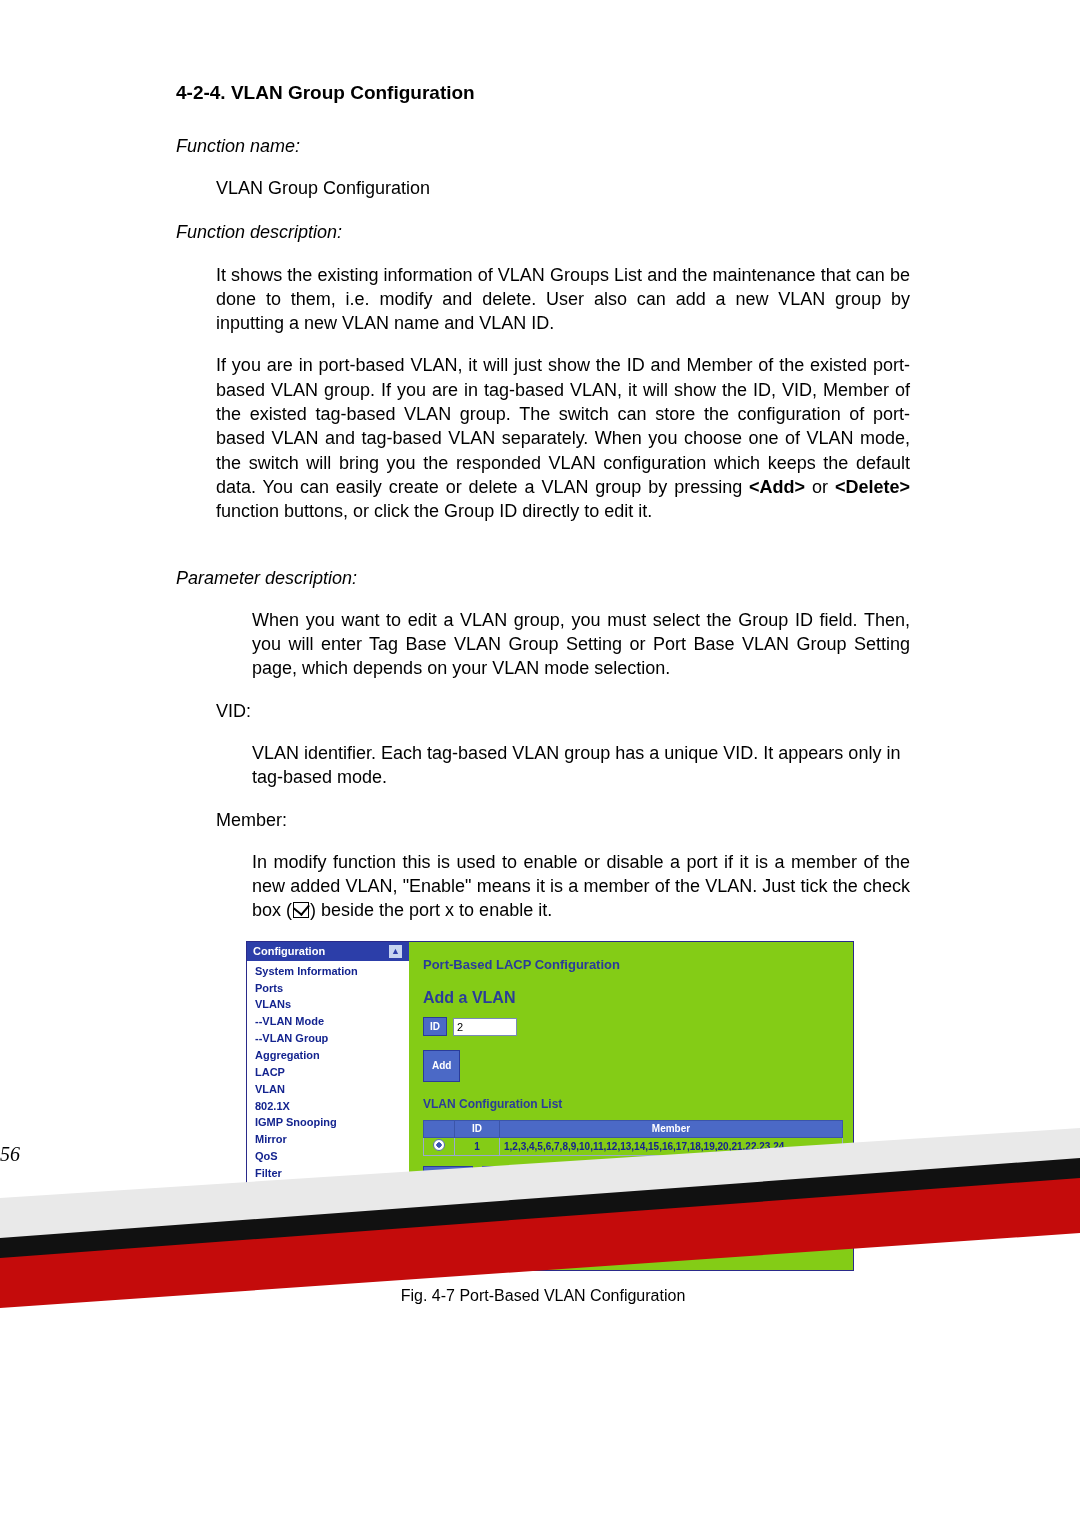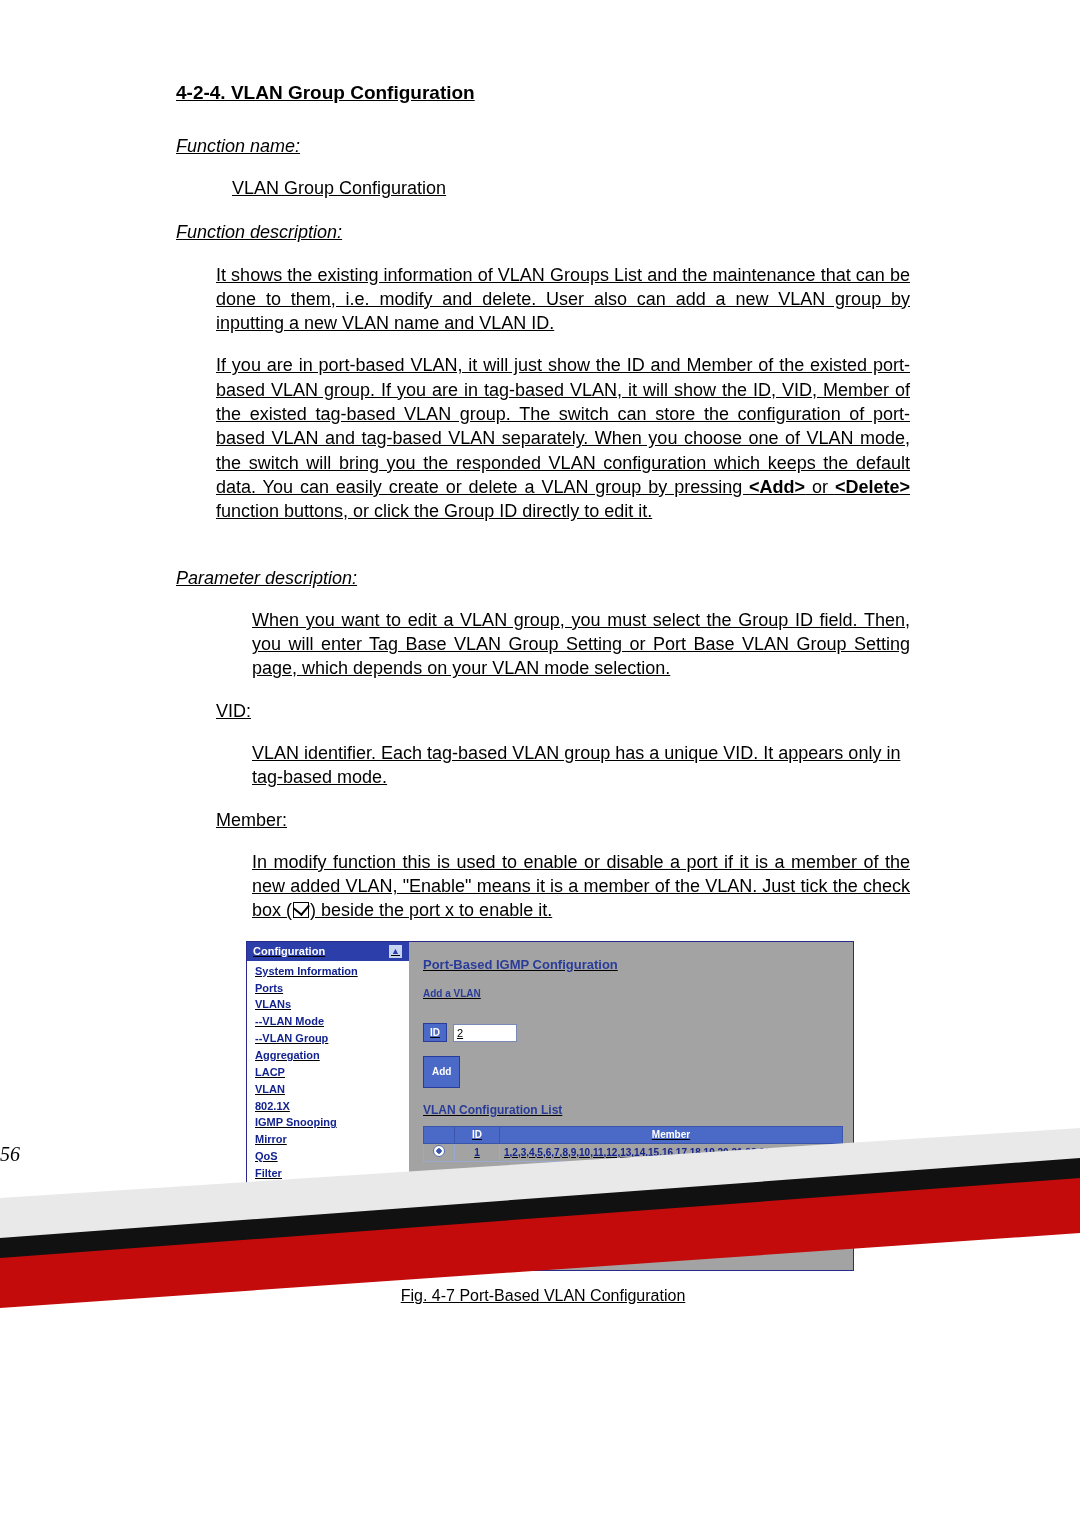"4-2-4. VLAN Group Configuration" .page { text-decoration: underline -> none }
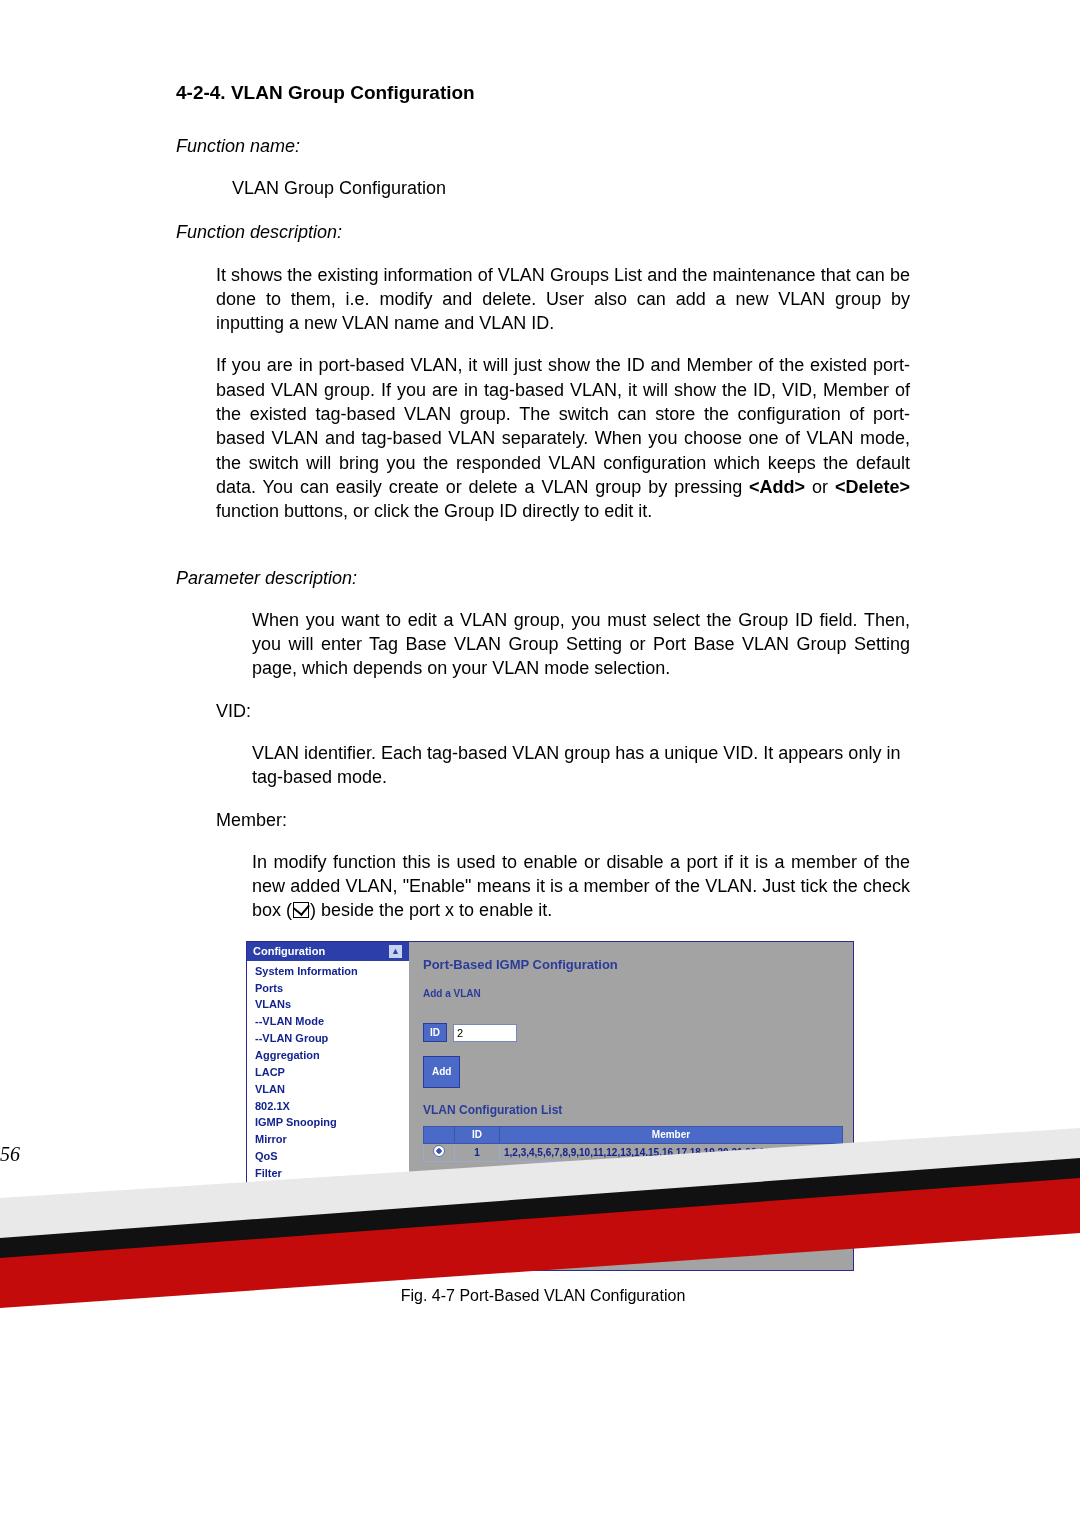"VLAN Group Configuration" .body-indent-1 { margin-left: 56px -> 40px }
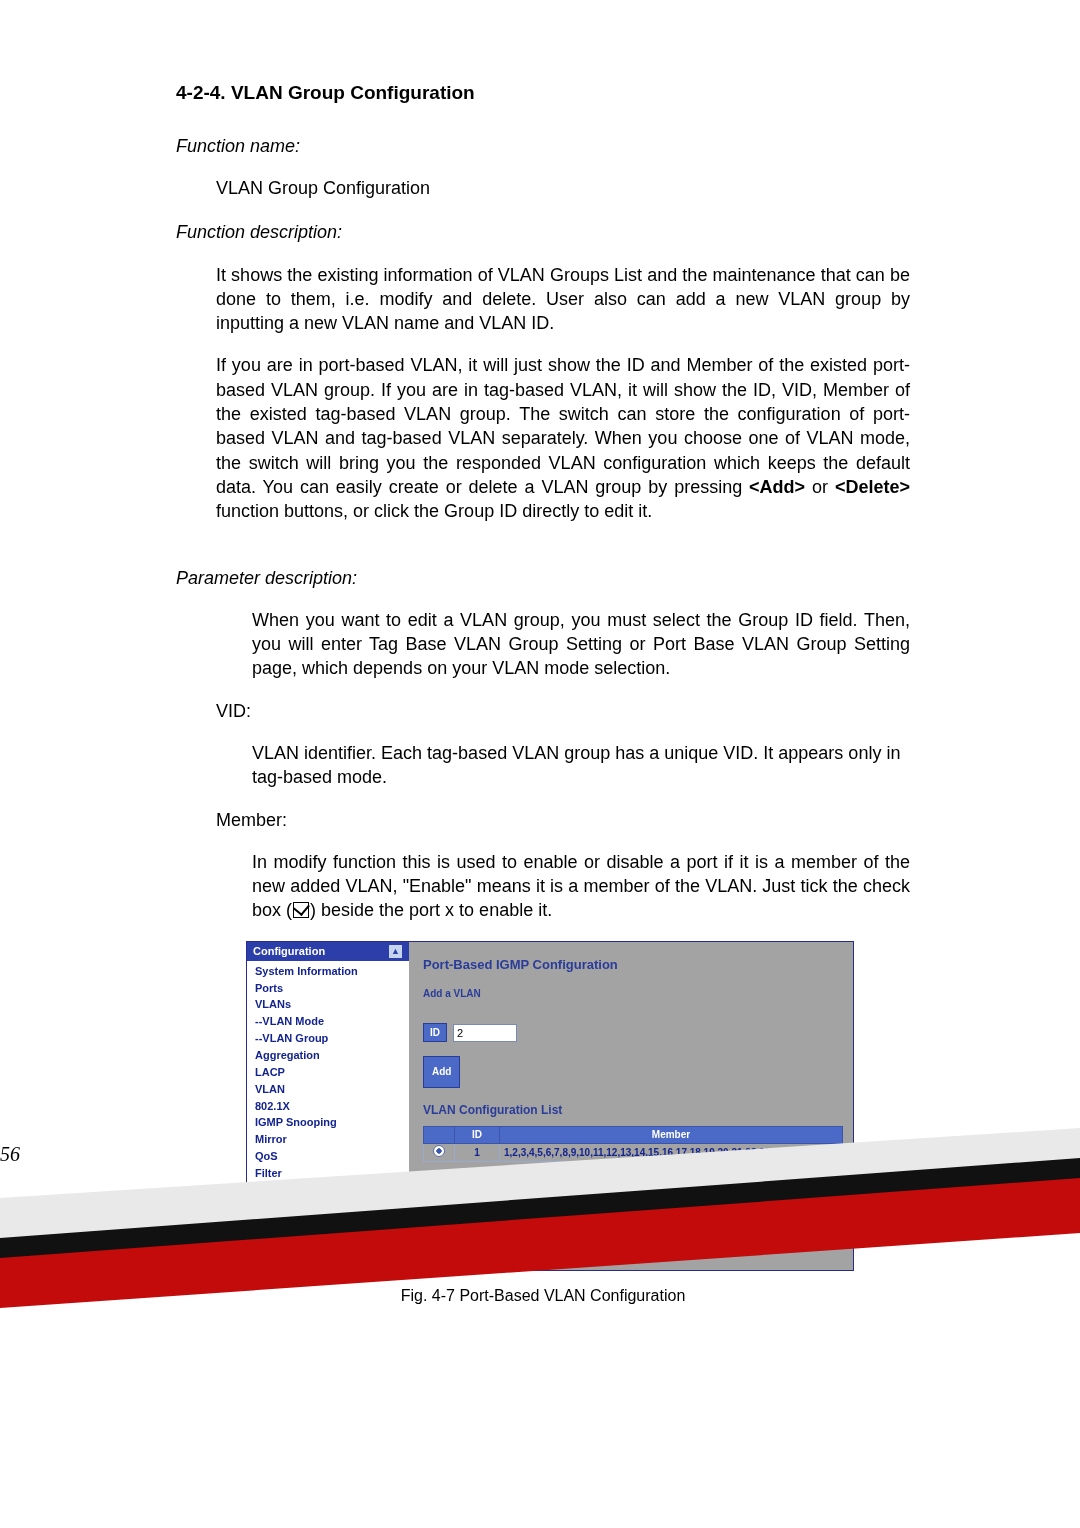"Configuration" .embedded-frame { background: #a3a3a3 -> #84cc16 }
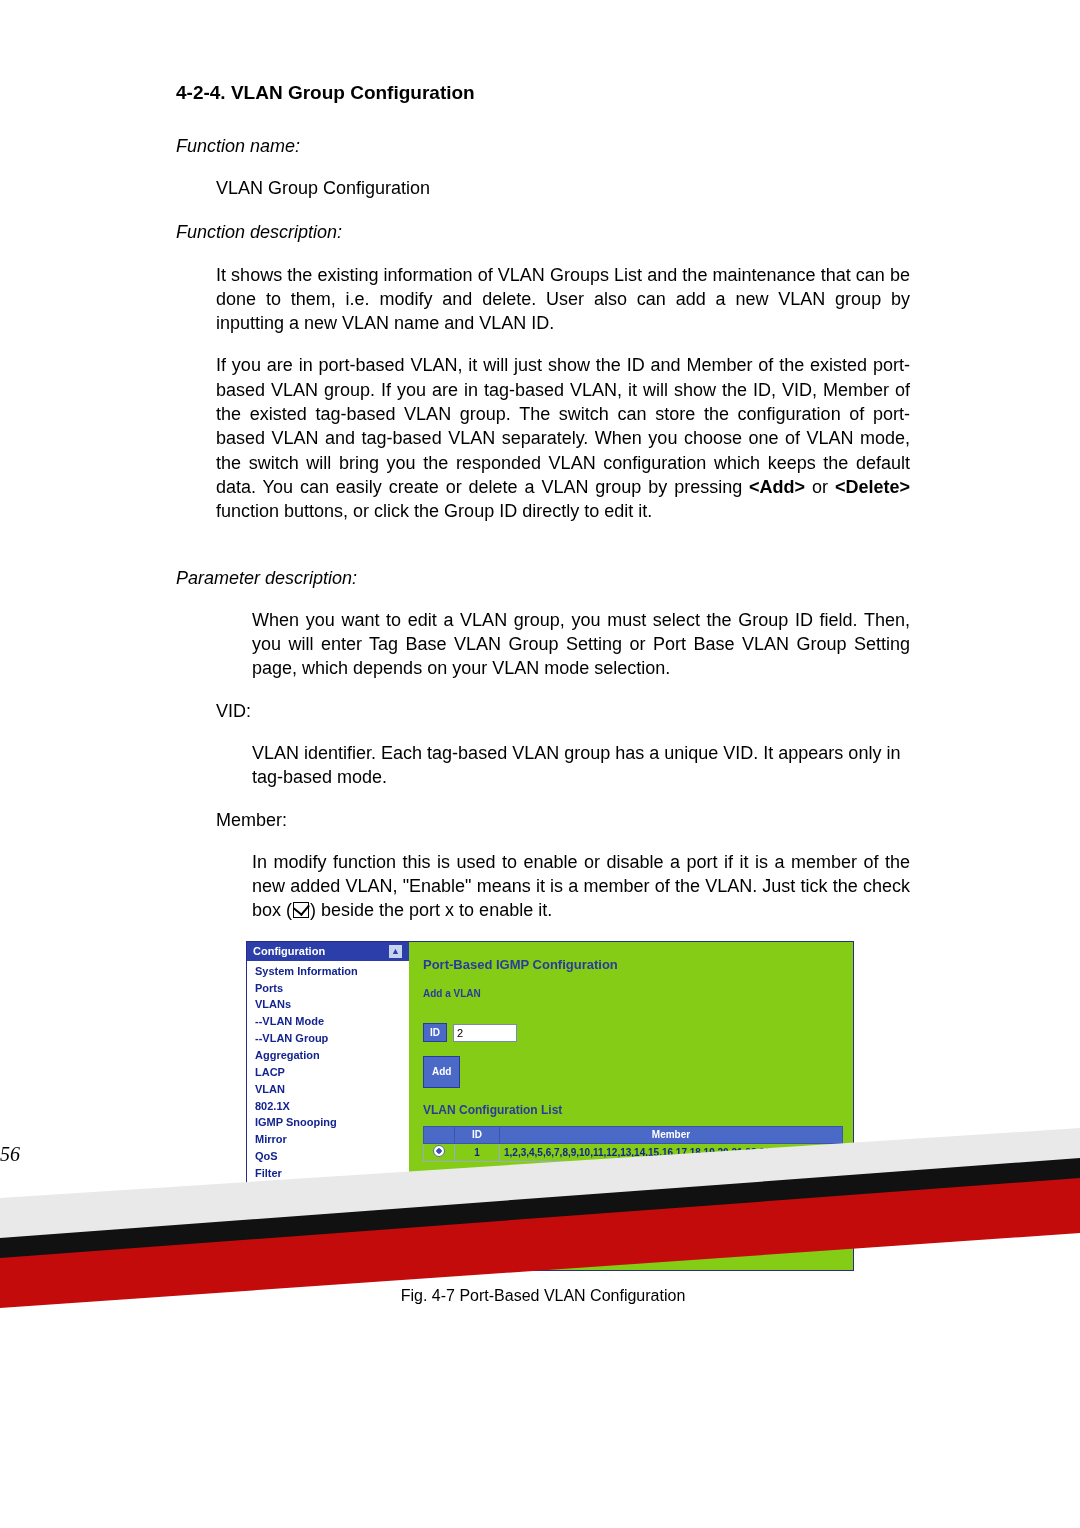"Port-Based IGMP Configuration" div.mp-title { text: IGMP -> LACP }
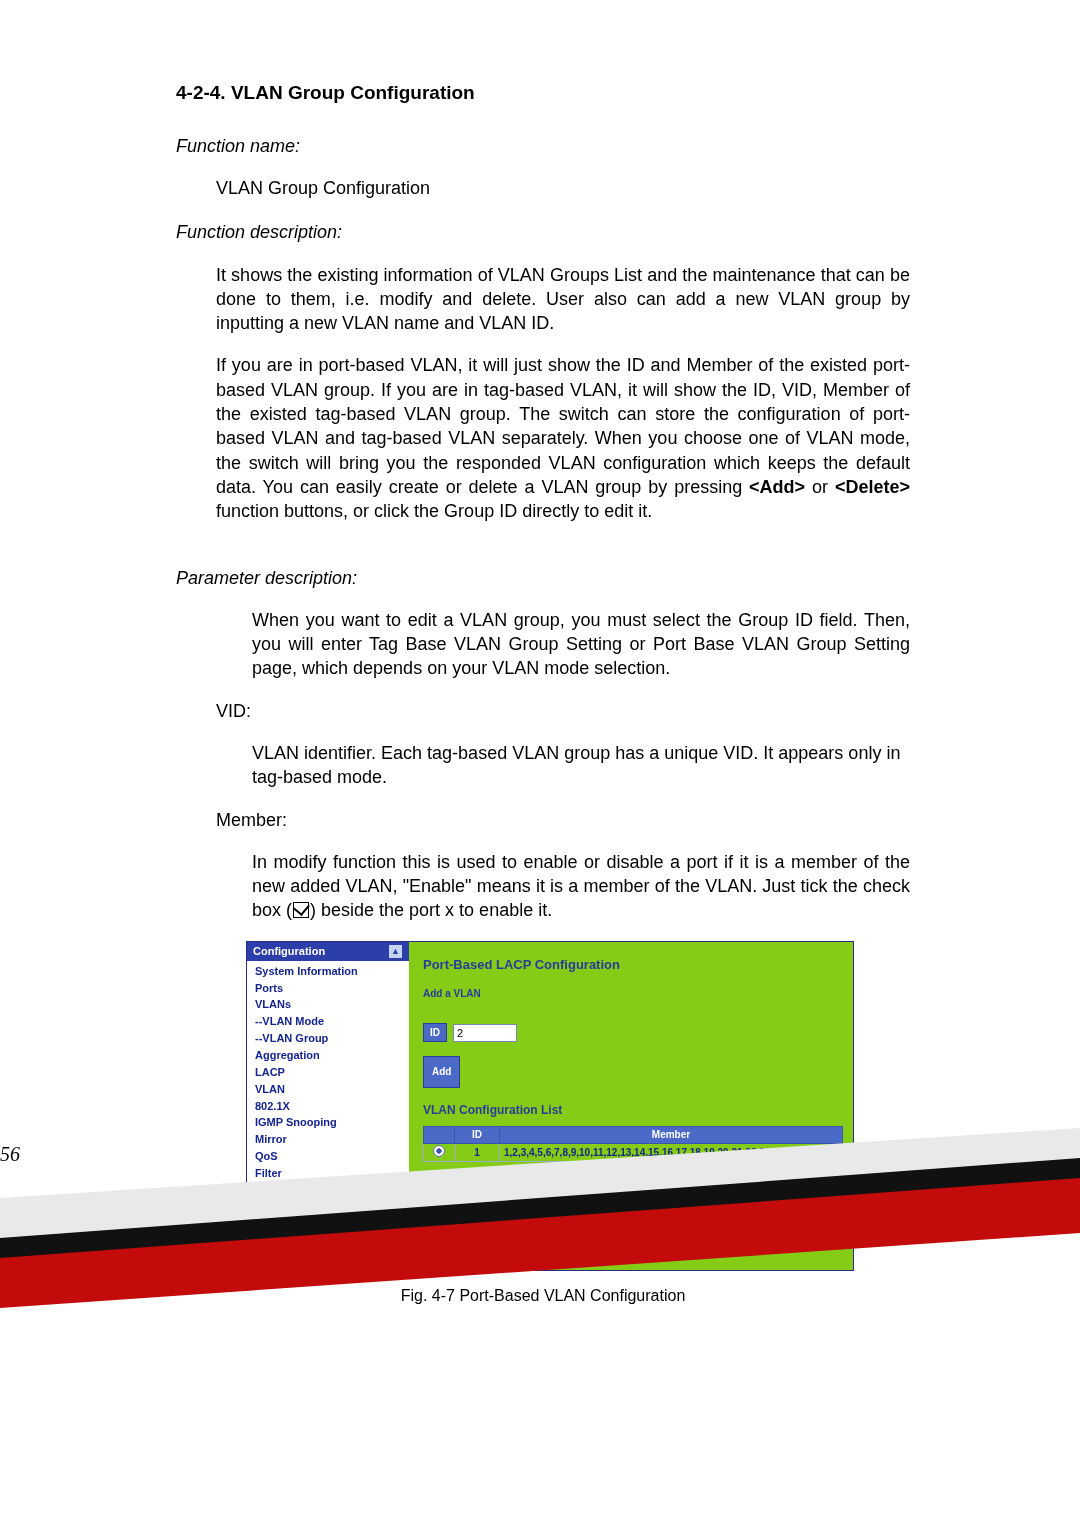"Add a VLAN" .mp-sub { font-size: 10px -> 16px; margin-bottom: 22px -> 8px }
